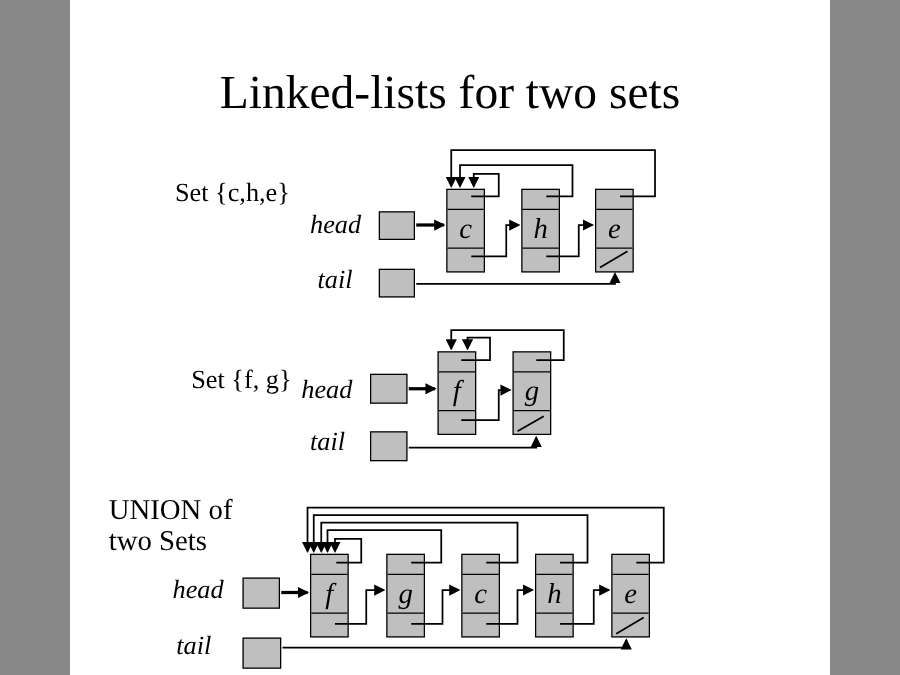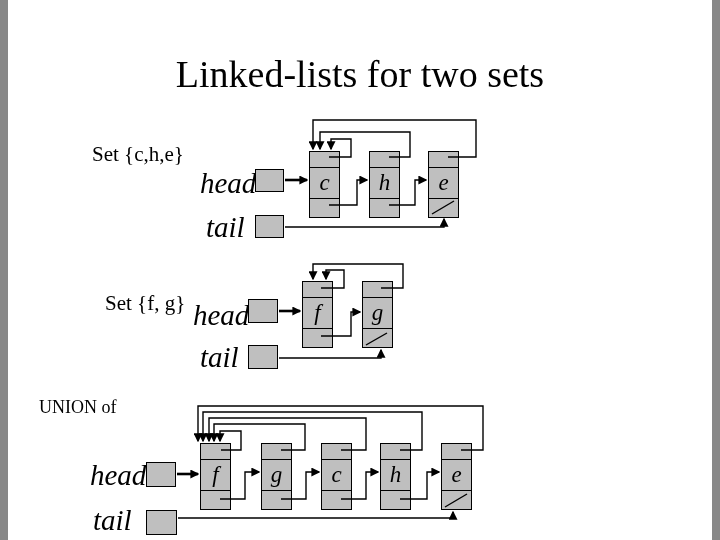"Linked-lists for two sets" .slide { width: 704px -> 608px }
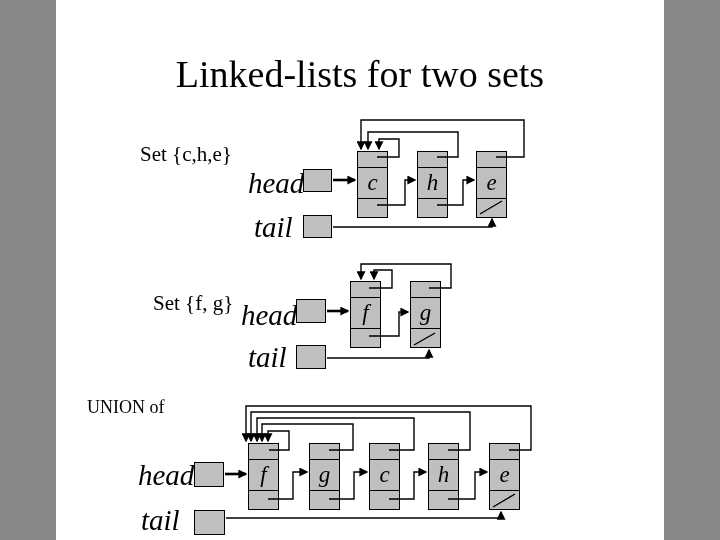"head" .ptr-label { font-size: 29px -> 21px }
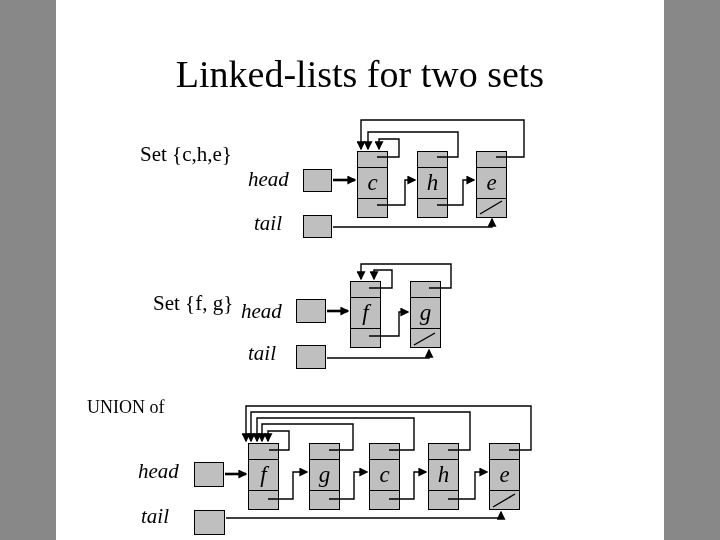"UNION of" .union-label { font-size: 18px -> 23px }
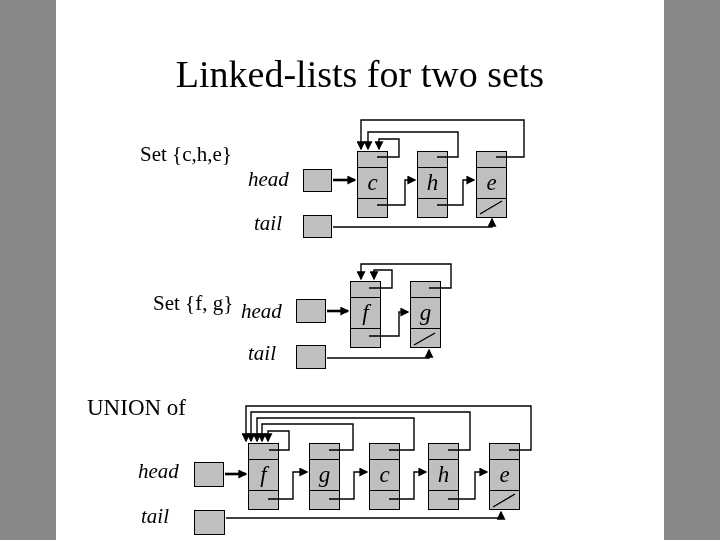"two Sets" div { html: none -> <div>two Sets</div> }
